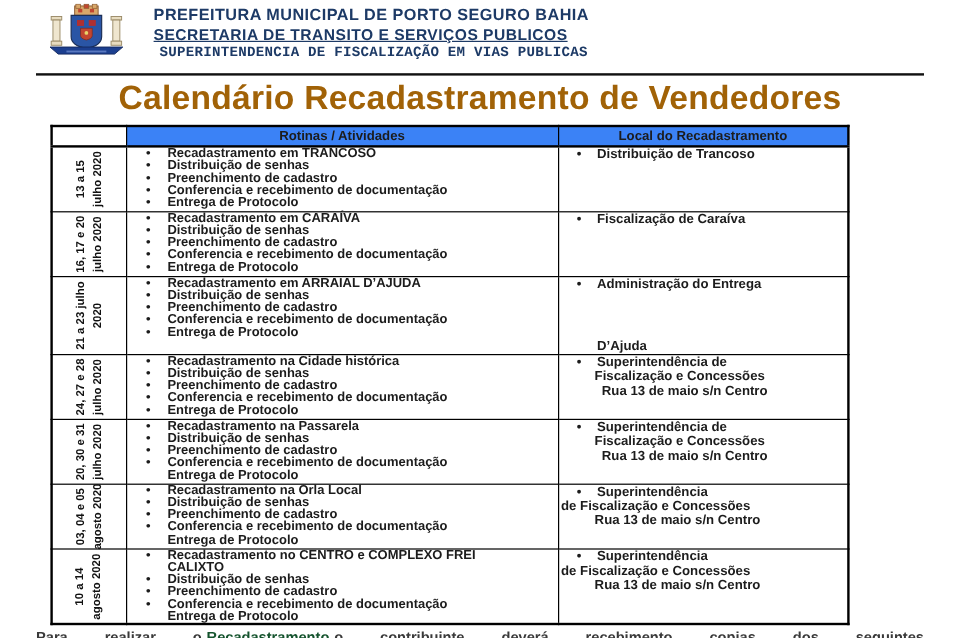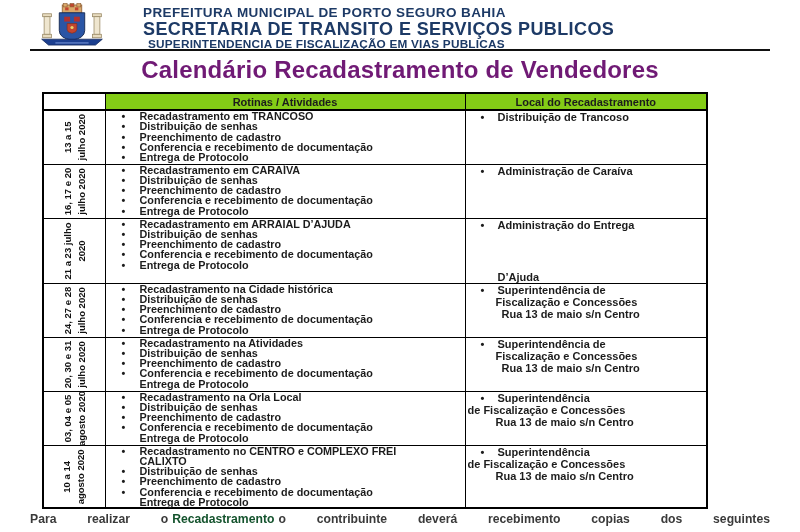"PREFEITURA MUNICIPAL DE PORTO SEGURO" .lh { gap: 15px -> none; padding: 3px 0 0 33px -> 3px 0 12px 33px }
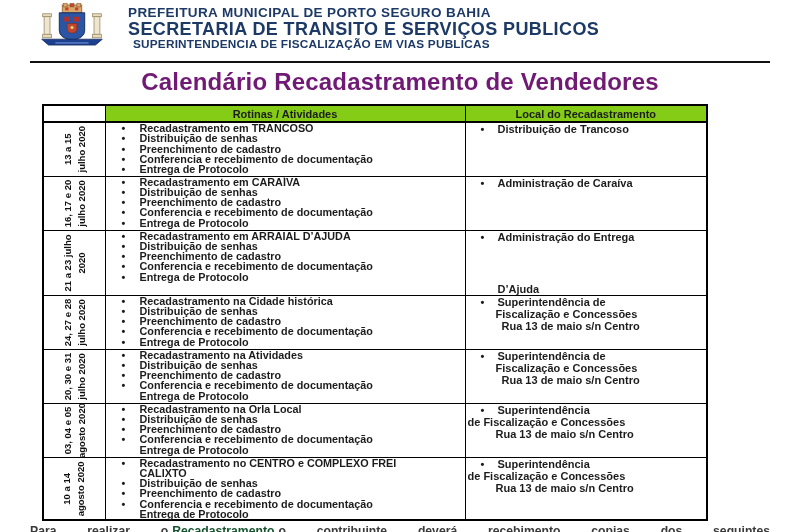"SECRETARIA DE TRANSITO E SERVIÇOS" .lh2 { font-size: 18px -> 13px; text-decoration: none -> underline }
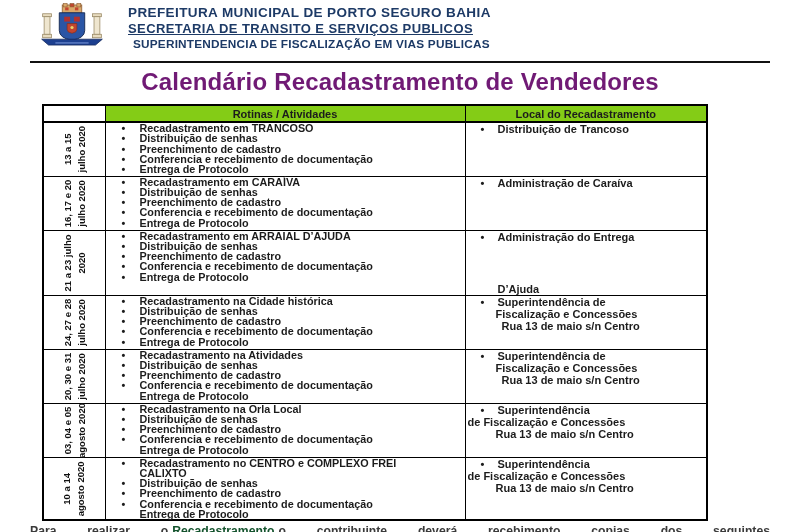"SUPERINTENDENCIA DE FISCALIZAÇÃO EM VIAS" .lh3 { font-family: none -> Liberation Mono, monospace }
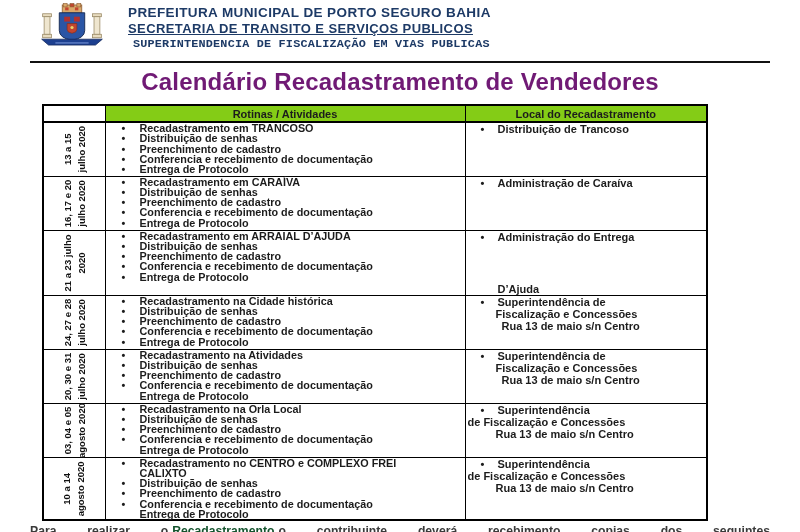"Calendário Recadastramento de Vendedores" .title { color: #701a75 -> #a16207; font-size: 24px -> 28px }
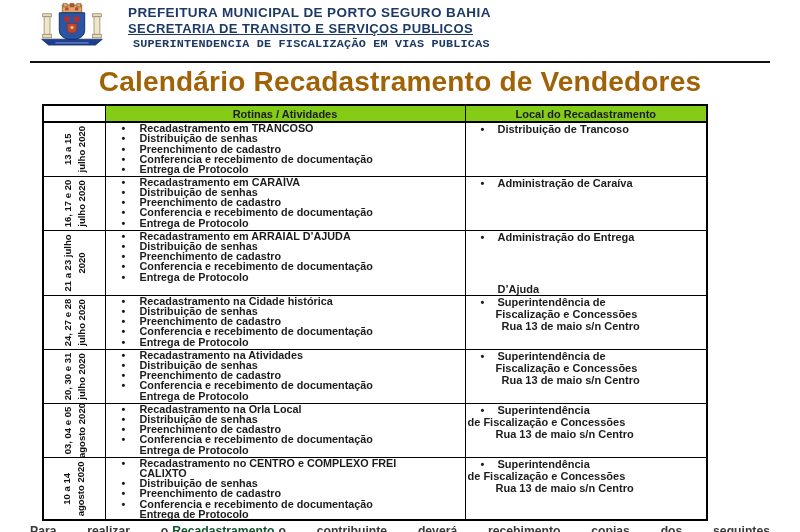"Rotinas / Atividades" .cal thead th { background: #84cc16 -> #3b82f6 }
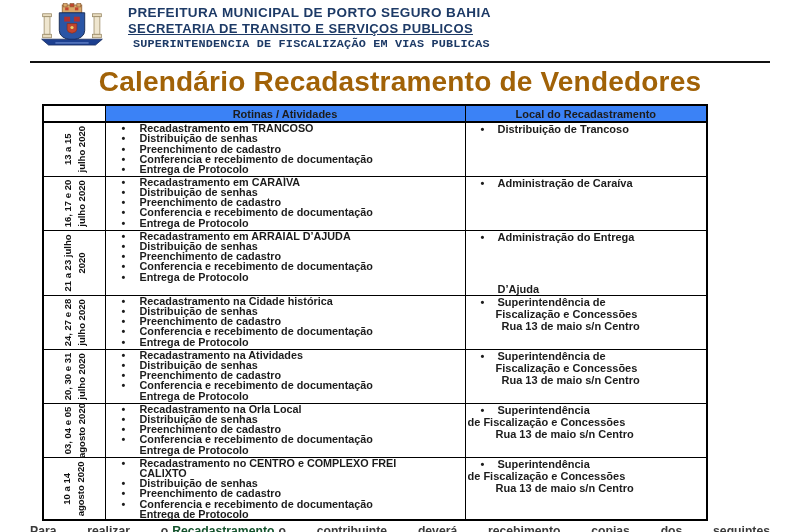"Administração de Caraíva" span.t { text: Administração -> Fiscalização }
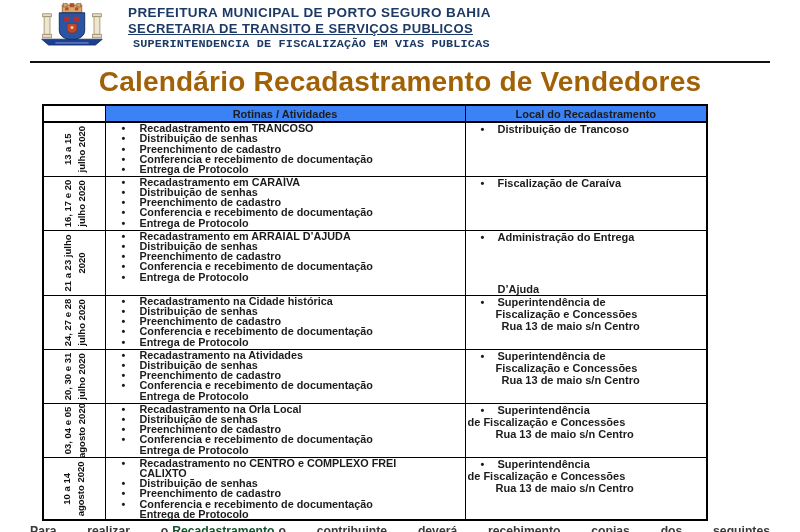"Recadastramento na Atividades" span.t { text: Atividades -> Passarela }
